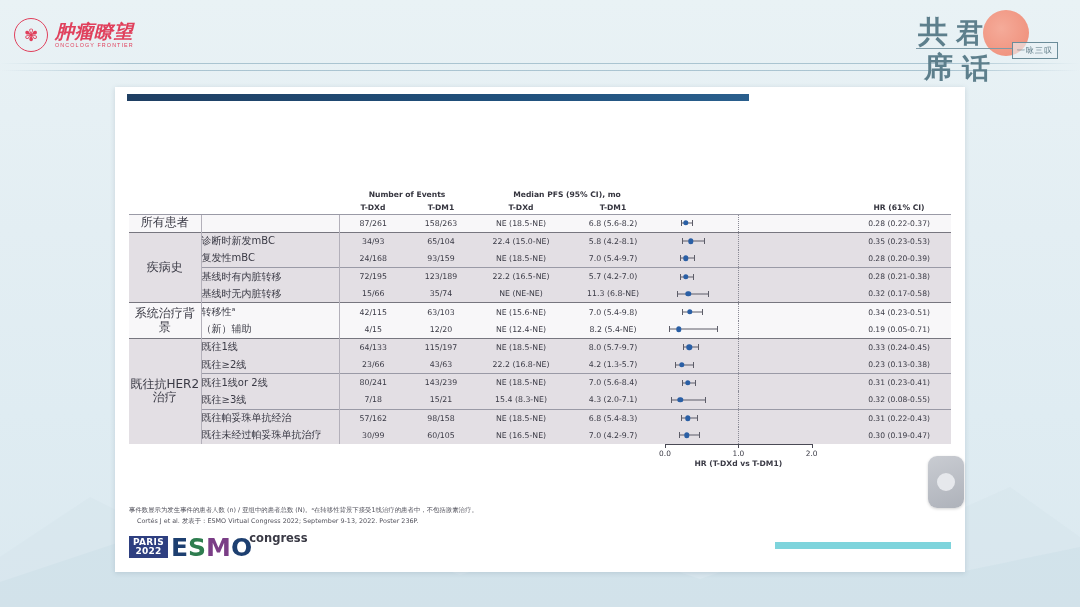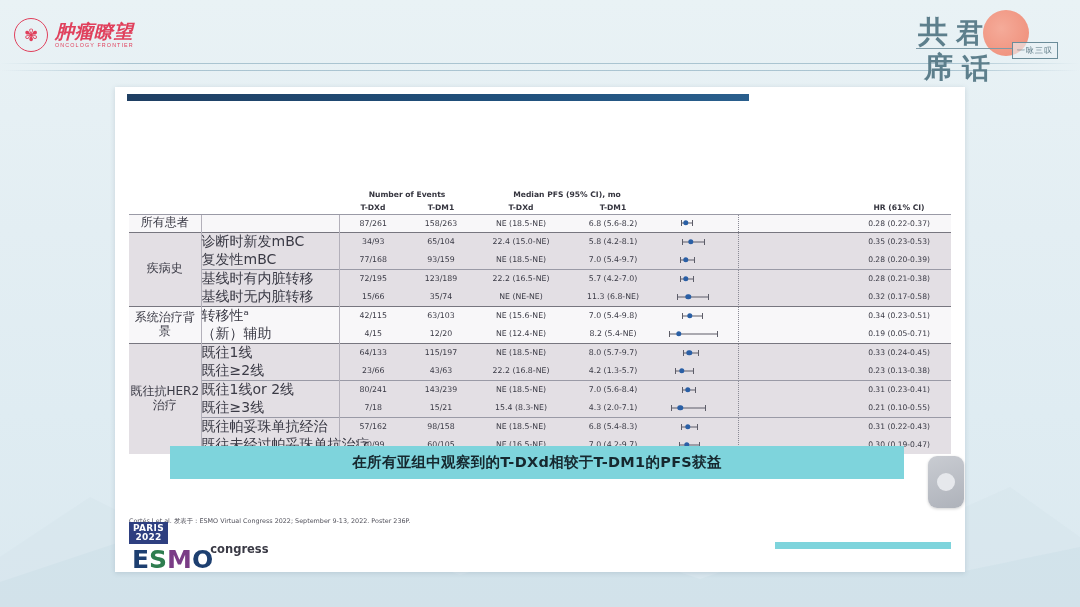"诊断时新发mBC" td.c-sub { font-size: 14px -> 10px }
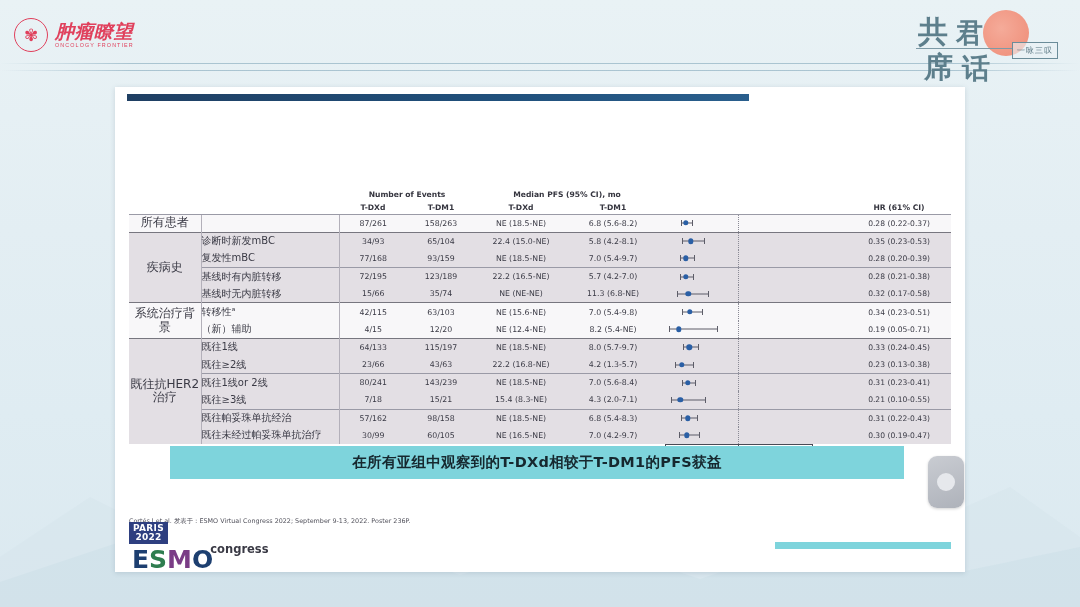"77/168" td.c-num { text: 77/168 -> 24/168 }
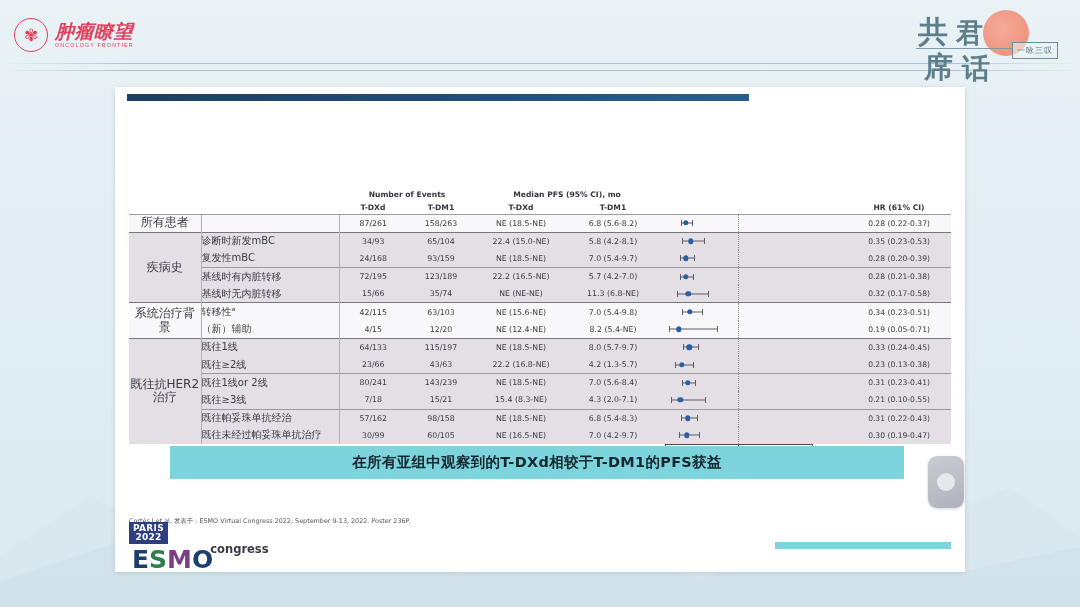"0.21 (0.10-0.55)" td.c-hr { text: 0.21 (0.10-0.55 -> 0.32 (0.08-0.55 }
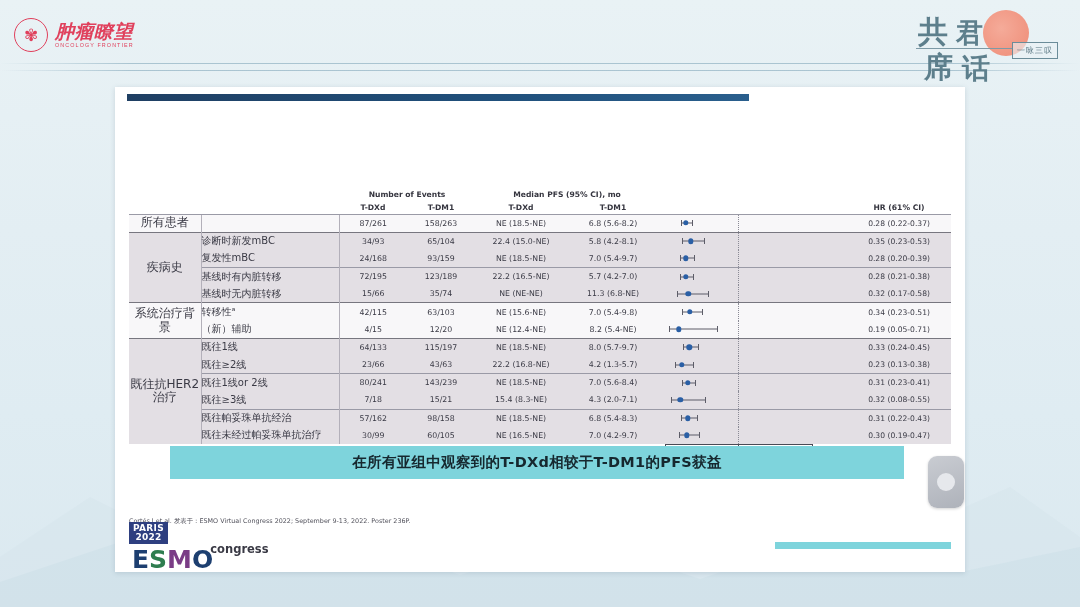"在所有亚组中观察到的T-DXd相较于T-DM1的PFS获益" div.concl { html: <div>在所有亚组中观察到的T-DXd相较于T-DM1的PFS获益</div> -> none }
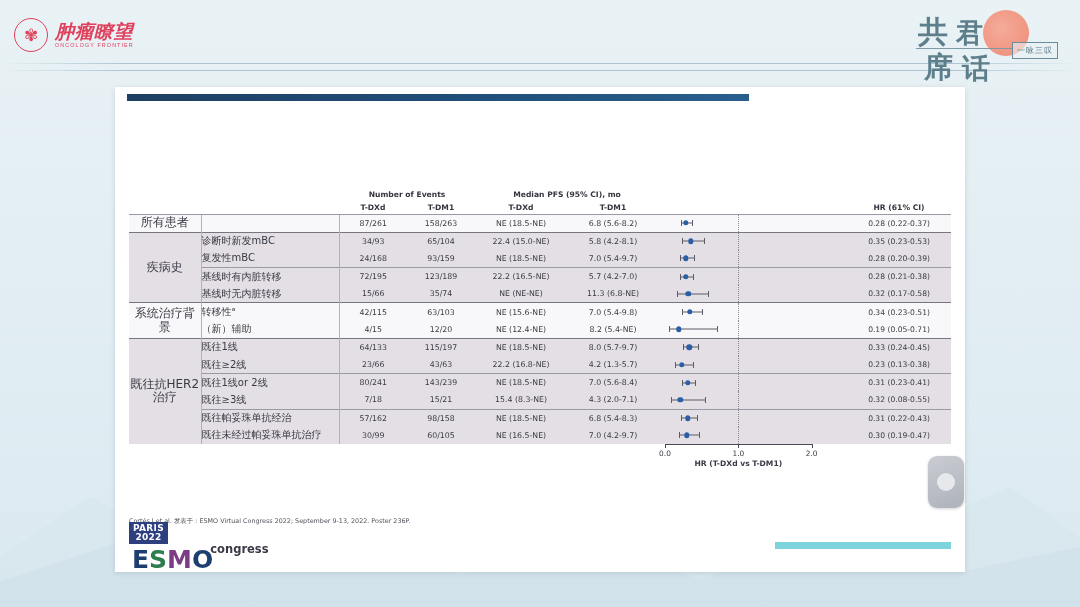"事件数显示为发生事件的患者人数 (n) / 亚组中的患者总数" div.fn { html: none -> <div>事件数显示为发生事件的患者人数 (n) / 亚组中的患者总数 (N)。ᵃ在转移性背景下接受1线治疗的患者中，不包括激素治疗。</div> }
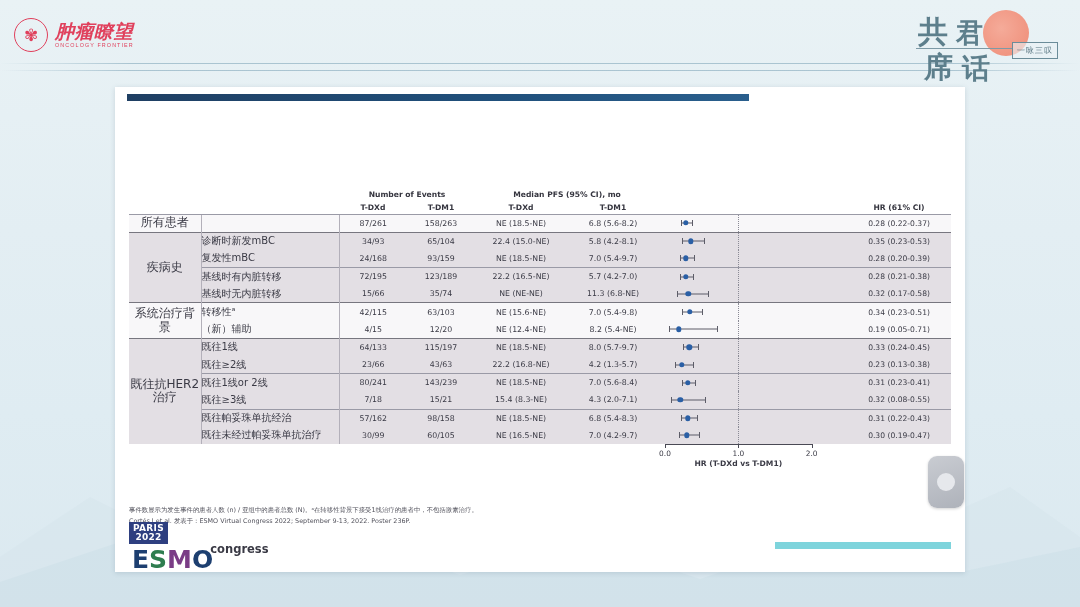"Cortés J et al. 发表于：ESMO" .fn2 { margin-left: none -> 8px }
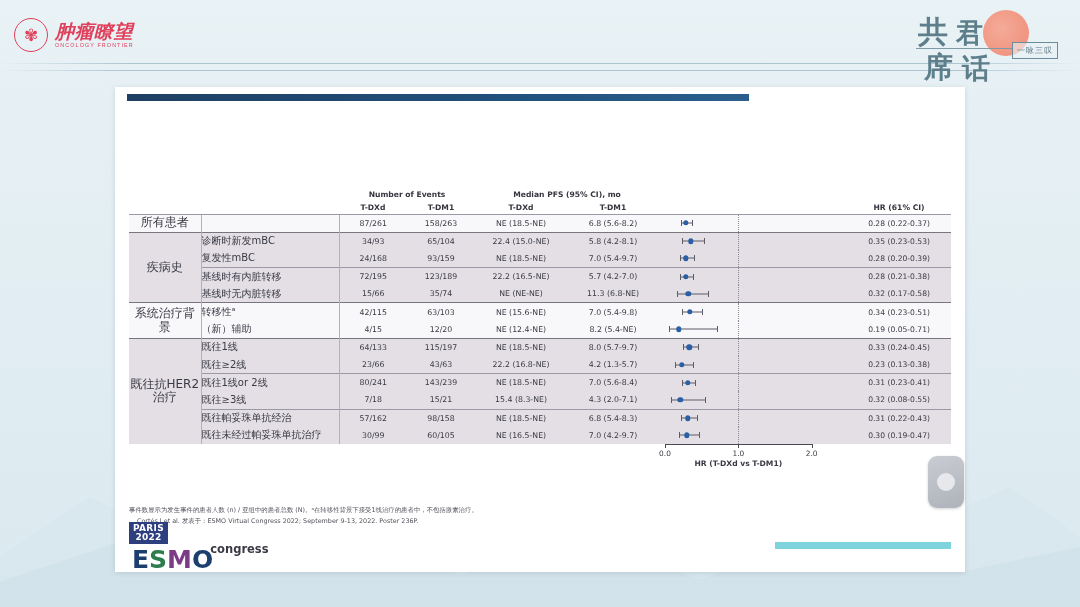"PARIS" .esmo { align-items: flex-start -> flex-end; flex-direction: column -> none; top: 435px -> 445px }
